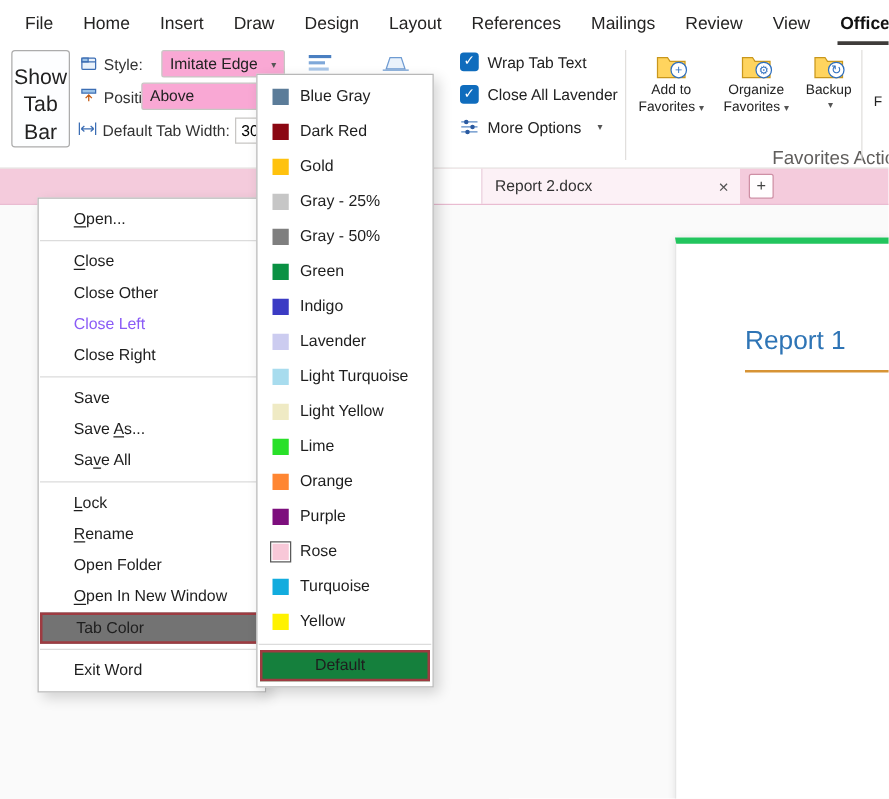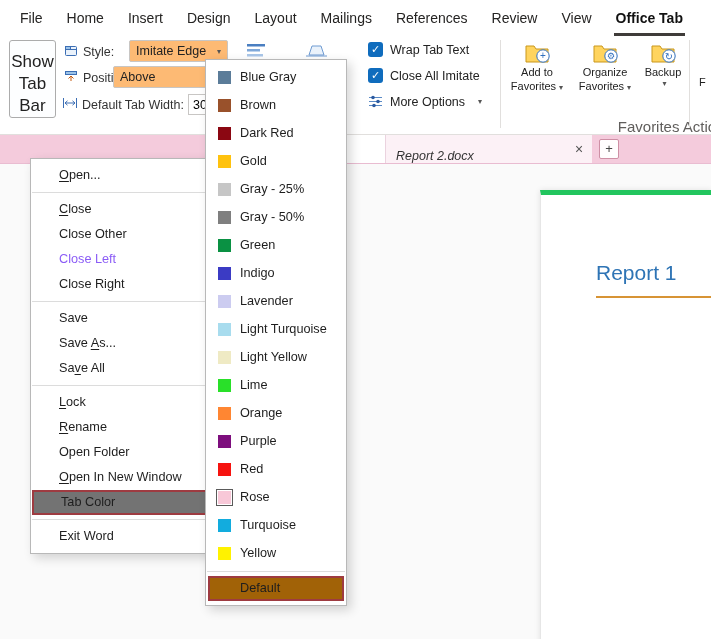"Draw" div.mb-item { html: none -> <div>Draw</div> }
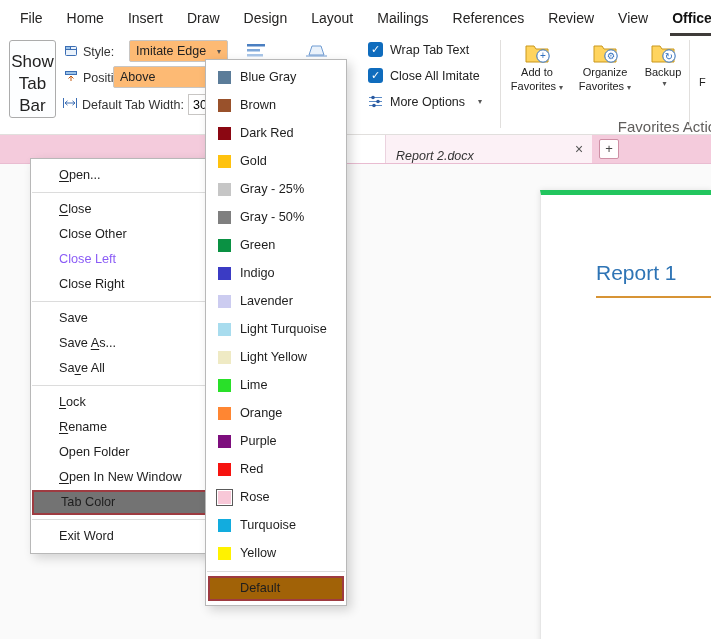"Mailings" div.mb-item { order: before "References" -> after "References" }
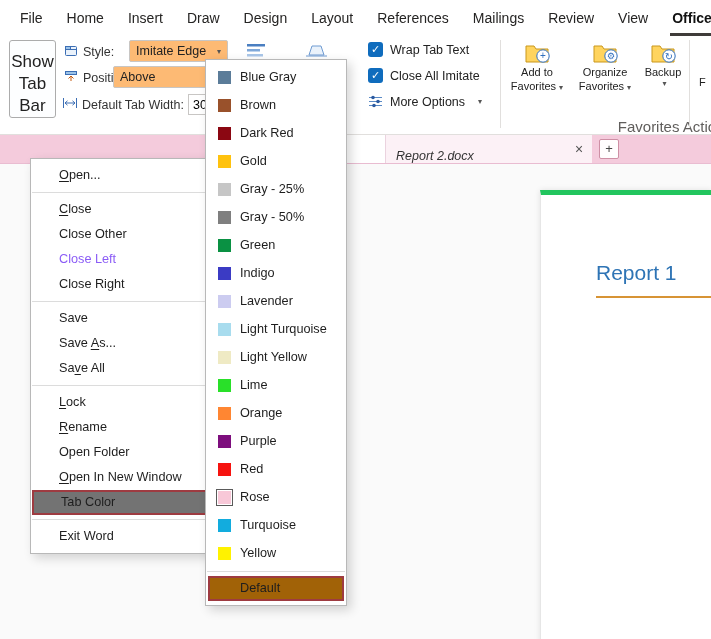"Imitate Edge" .dropdown { background: #fdba74 -> #f9a8d4 }
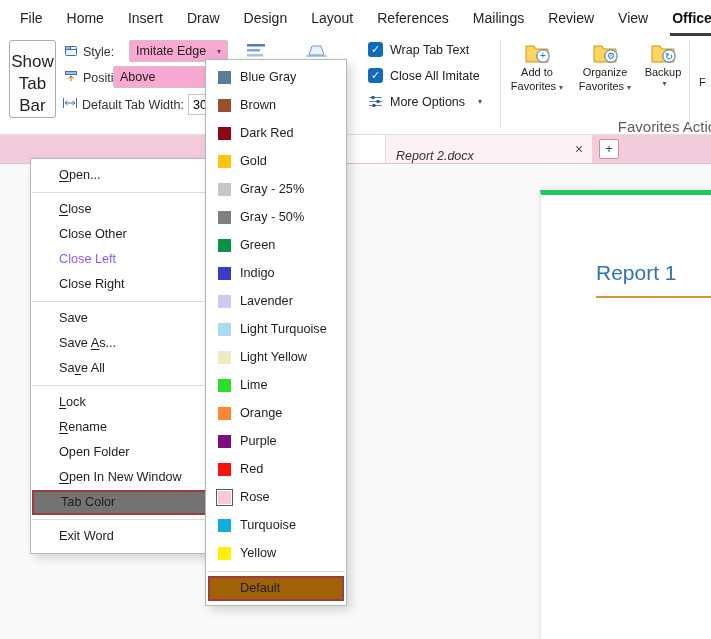"Close All Imitate" span { text: Imitate -> Lavender }
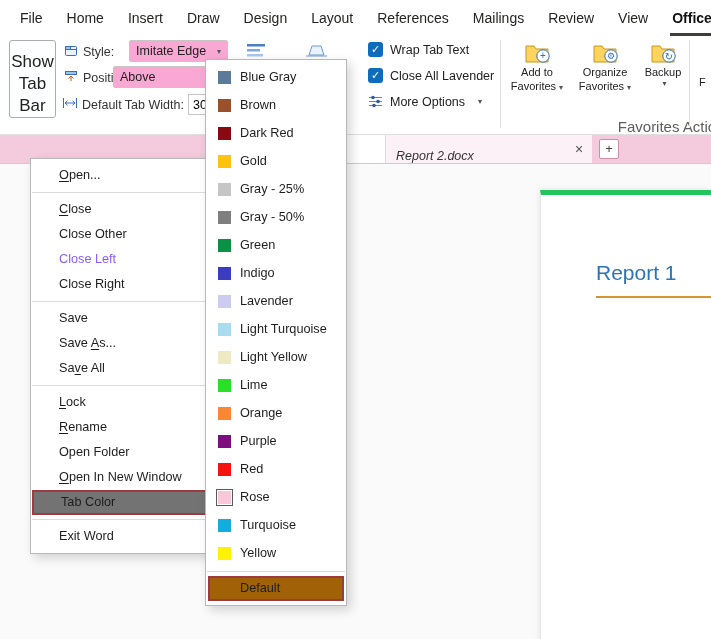"Brown" div.color-item { html: <div> <span></span> <span>Brown</span> </div> -> none }
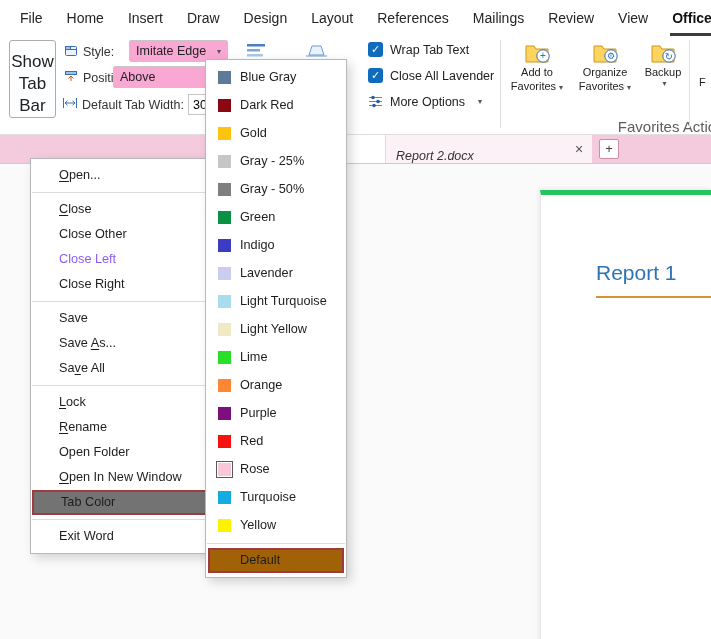"Report 2.docx" .tab { align-items: flex-end -> center; font-style: italic -> none }
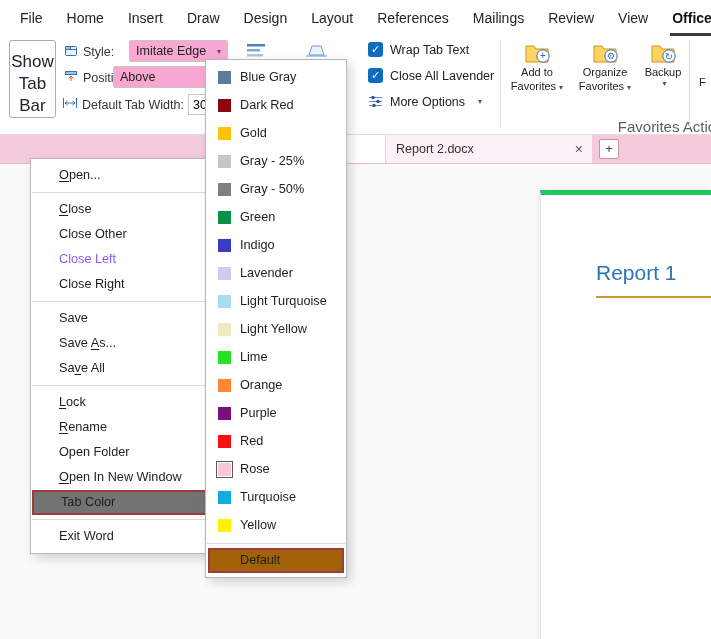"Red" div.color-item { html: <div> <span></span> <span>Red</span> </div> -> none }
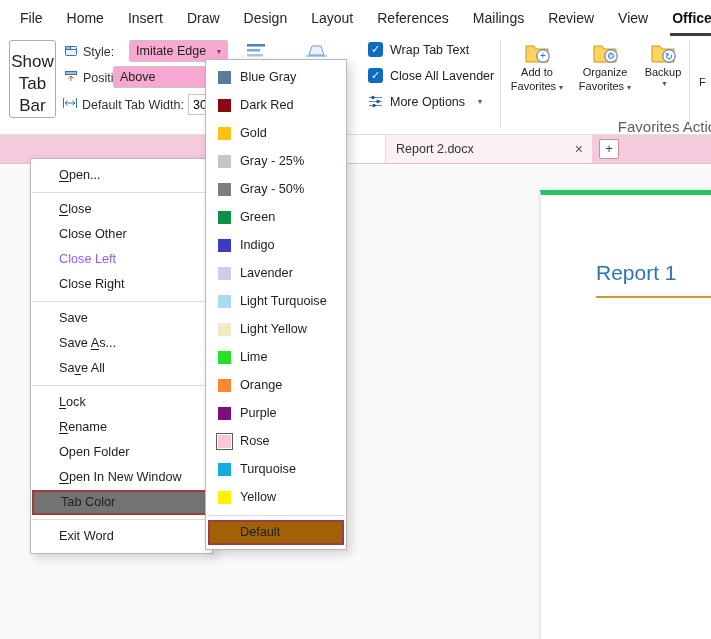"Default" .default-item { background: #a16207 -> #15803d; padding-left: 30px -> 42px }
